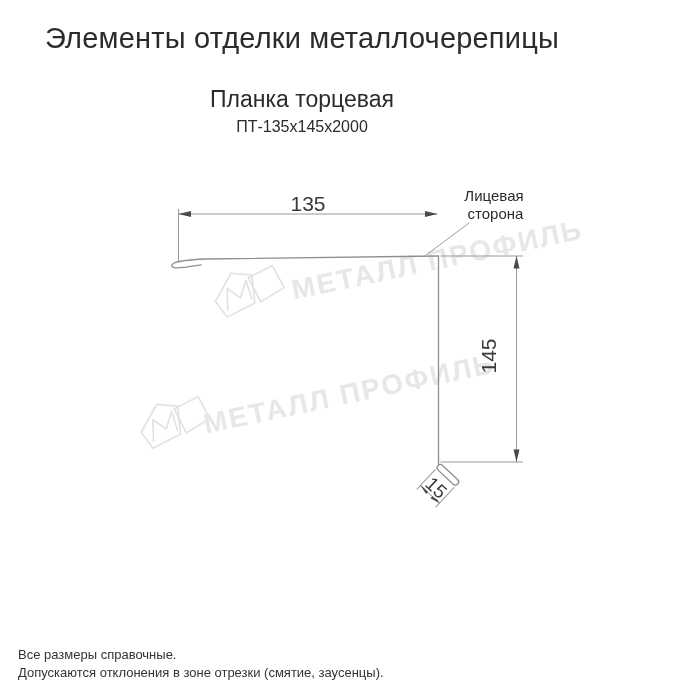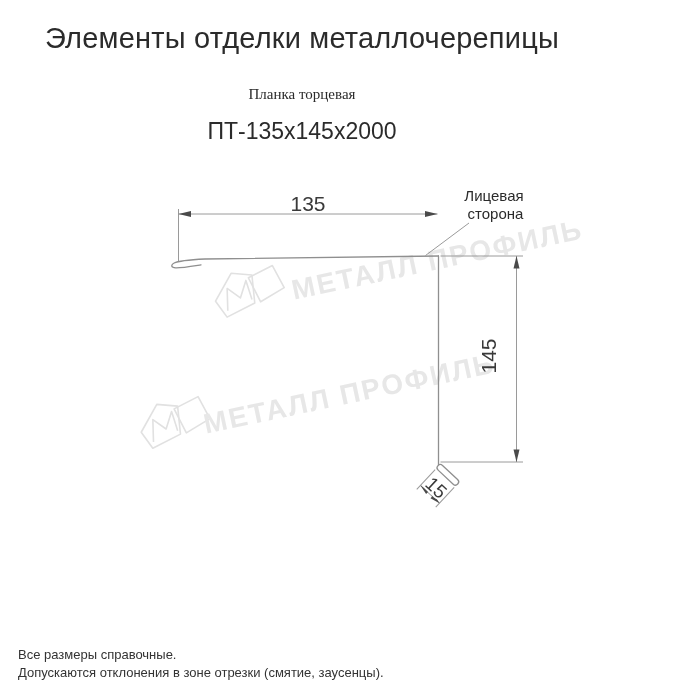"Планка торцевая" .product-name { font-family: Liberation Serif, serif -> none; font-size: 15px -> 23px }
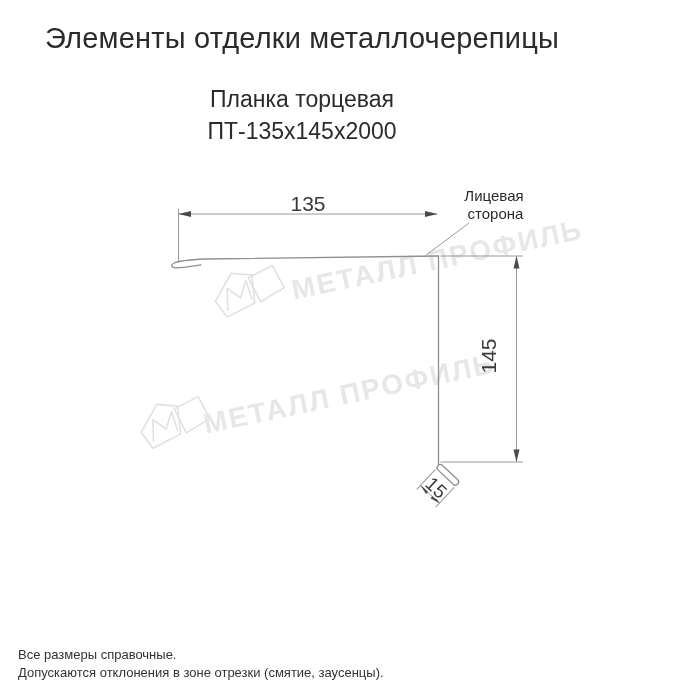"ПТ-135х145х2000" .product-code { font-size: 23px -> 16px }
